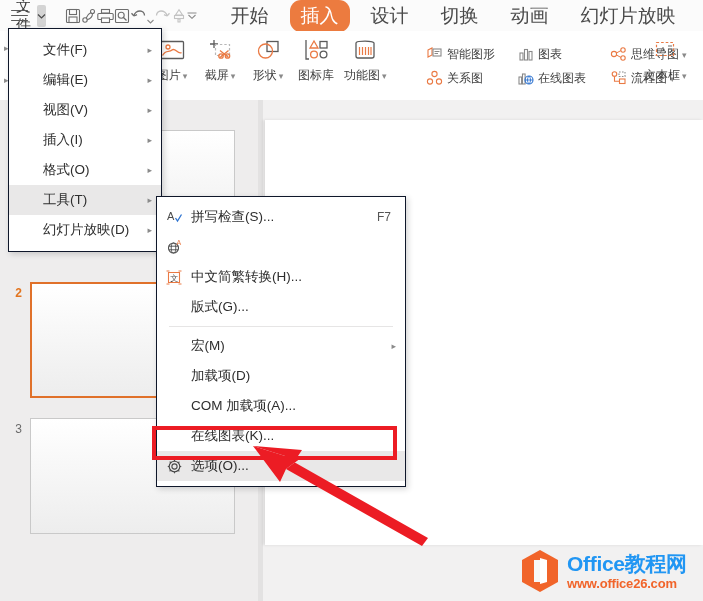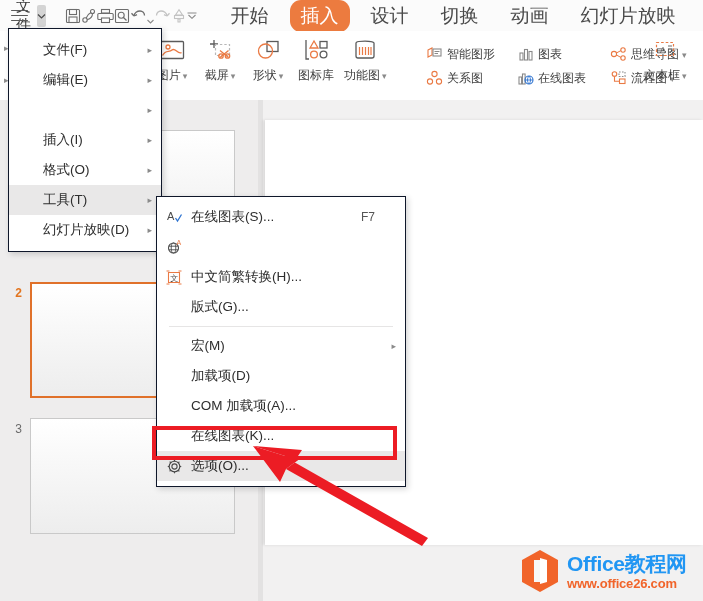"视图(V)" span.mtext { html: none -> <span>视图(V)</span> }
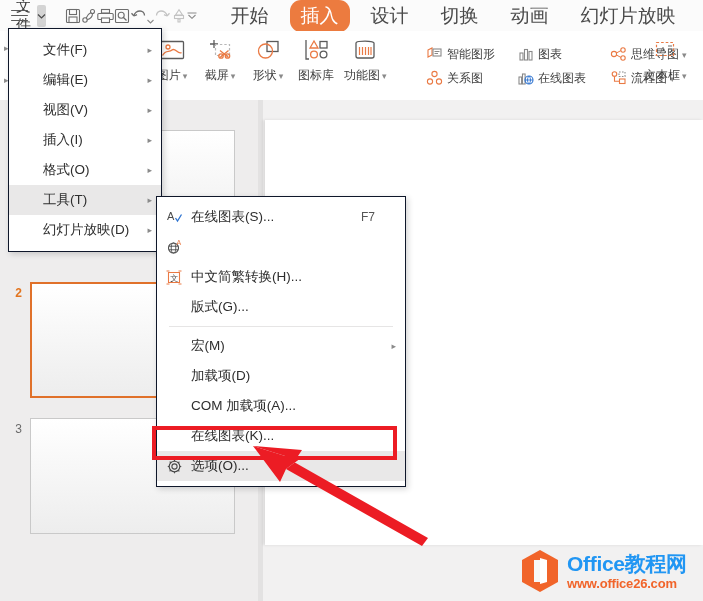"在线图表(S)..." span.mtext { text: 在线图表 -> 拼写检查 }
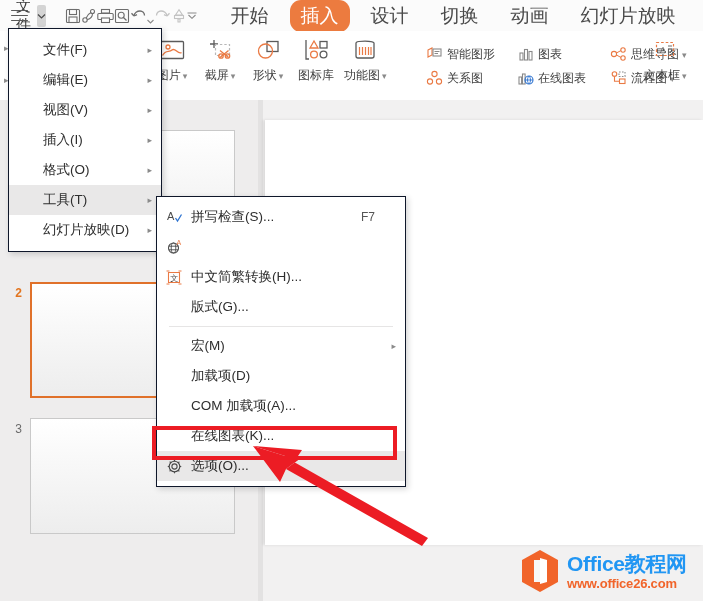"F7" .mi .mshort { padding-right: 30px -> 14px }
